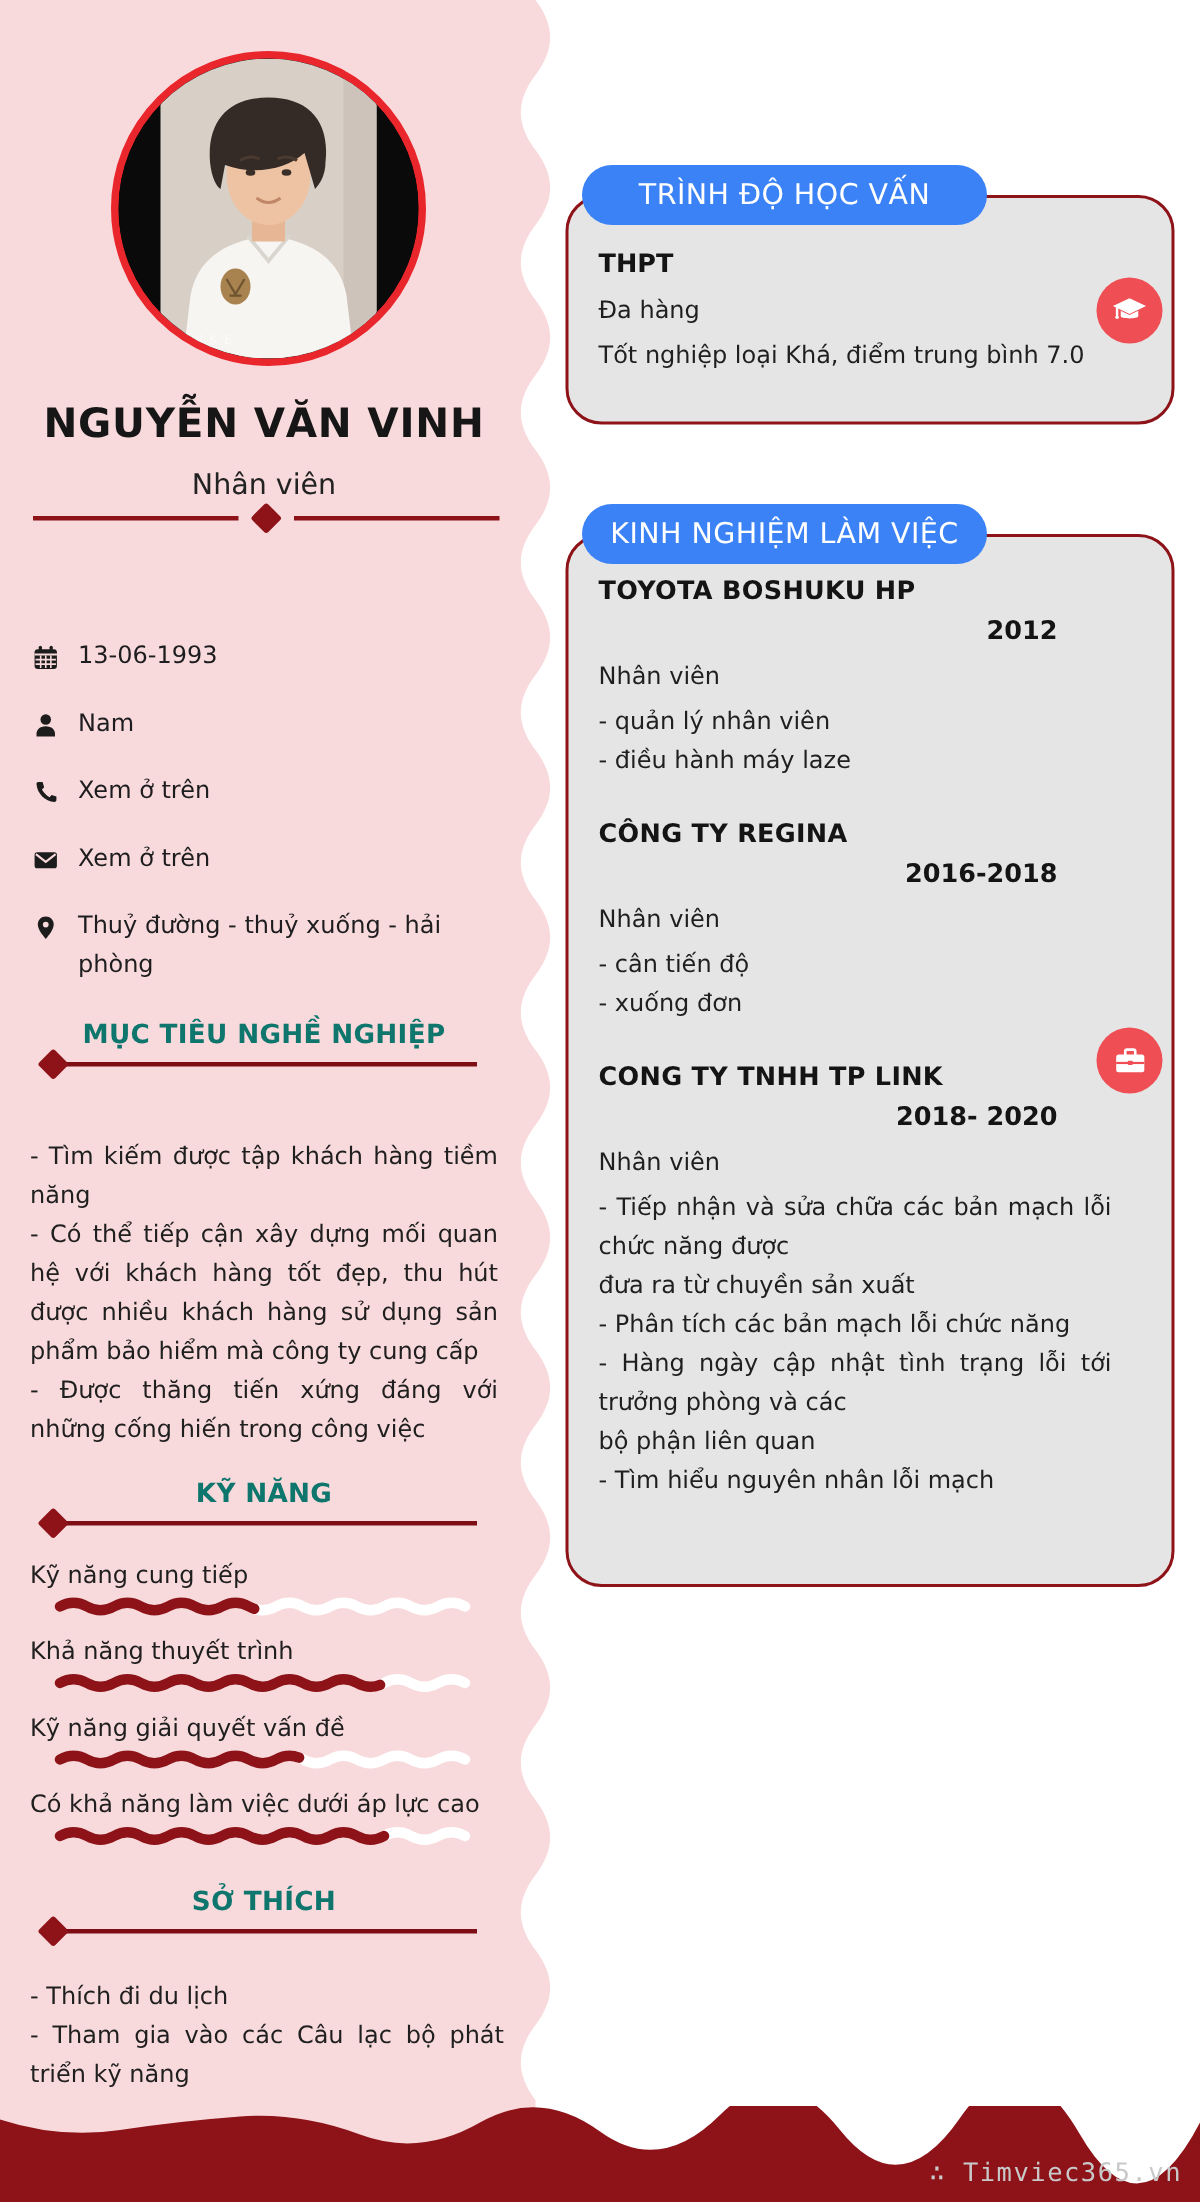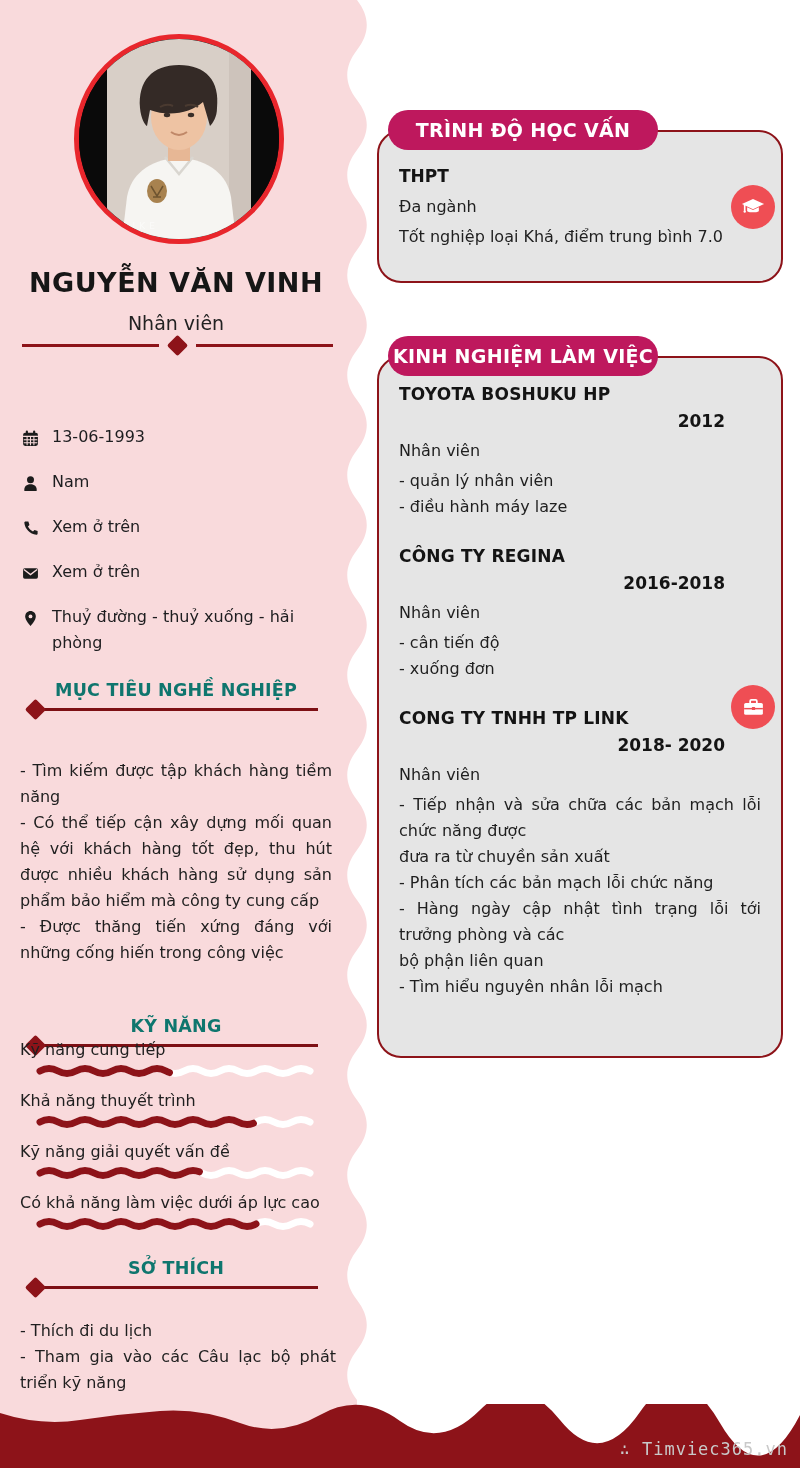"TRÌNH ĐỘ HỌC VẤN" .pill { background: #be185d -> #3b82f6; font-weight: bold -> normal }
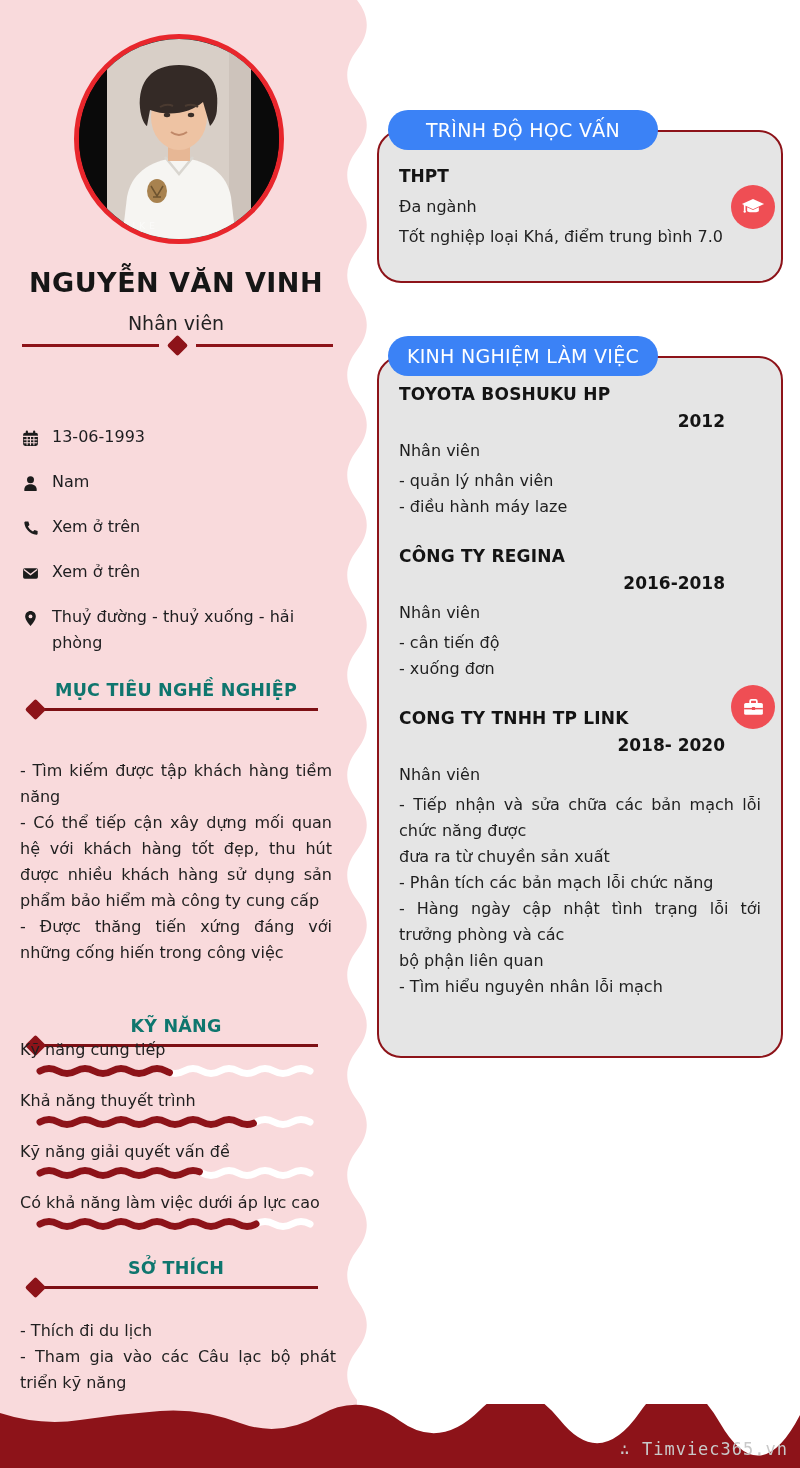"Đa ngành" p.edu-line { text: ngành -> hàng }
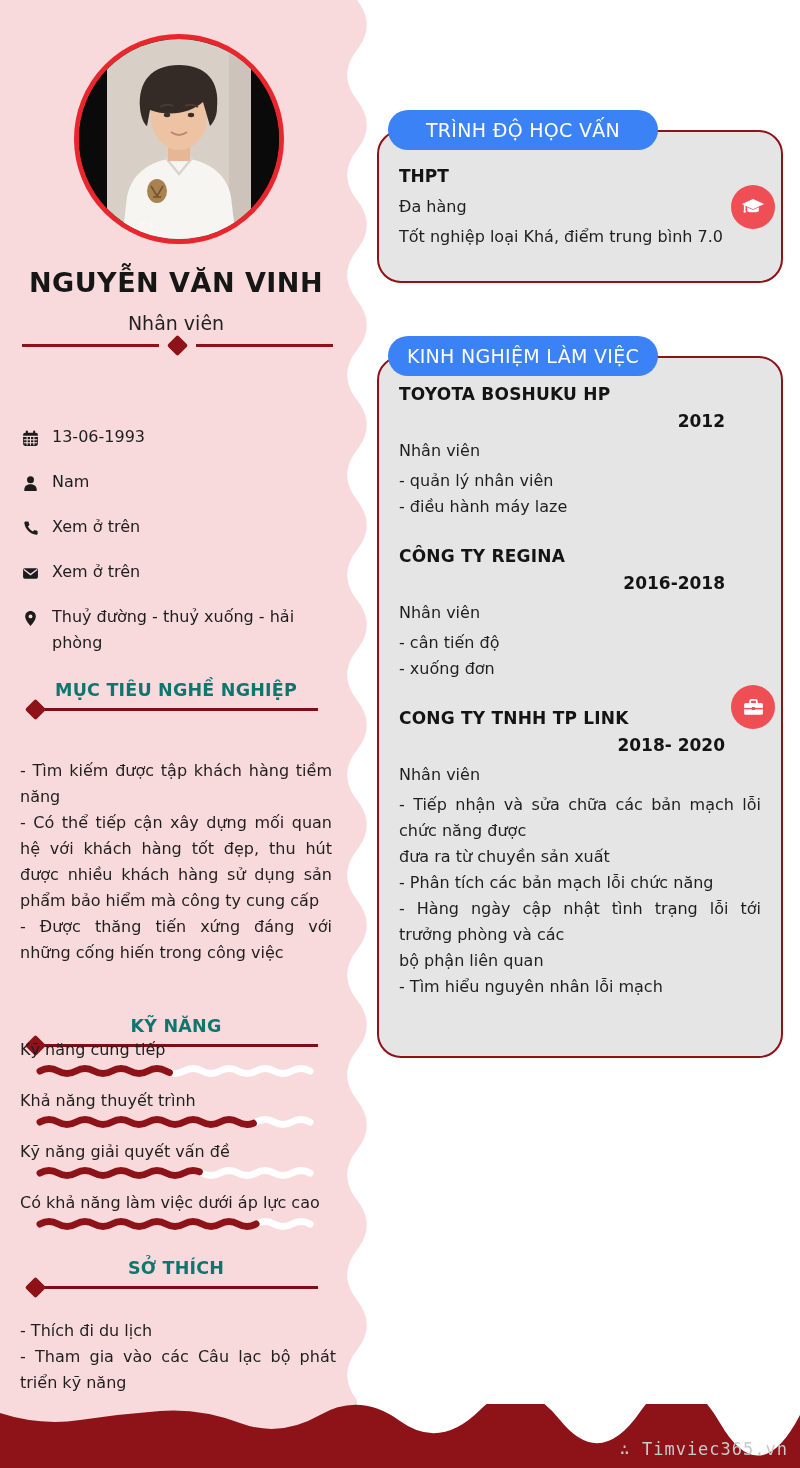"TOYOTA BOSHUKU HP" .exp-body { padding: 26px 20px 0 20px -> 26px 40px 0 20px }
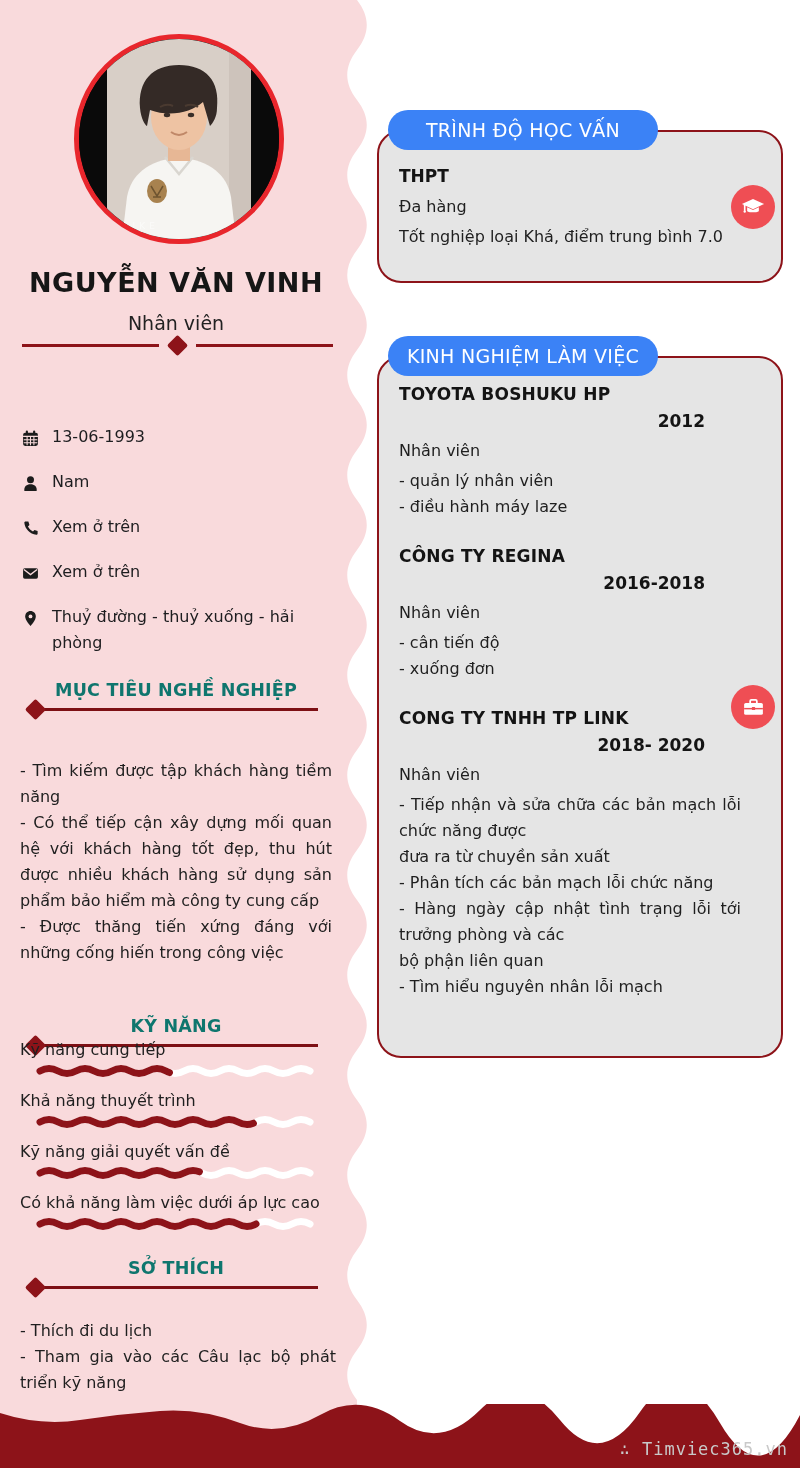"KỸ NĂNG" div.side-sec { top: 1016px -> 986px }
